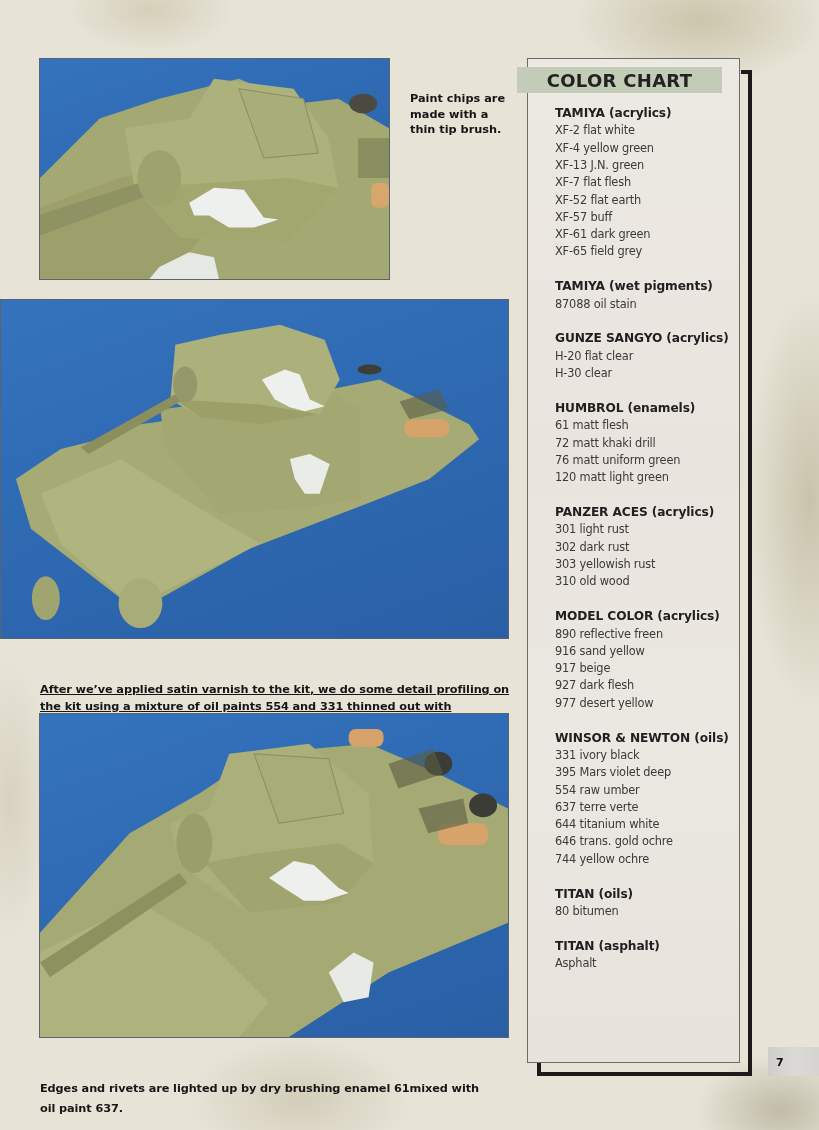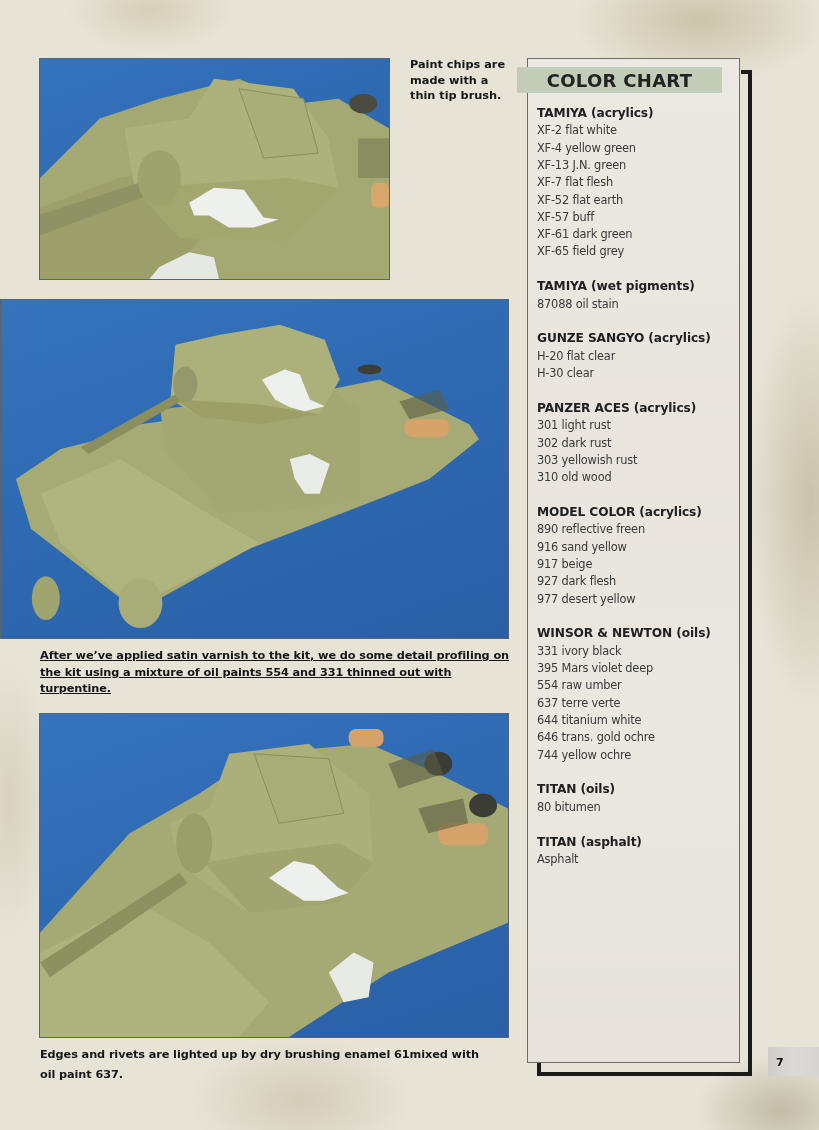"Paint chips are made with" .caption { margin-top: none -> 34px }
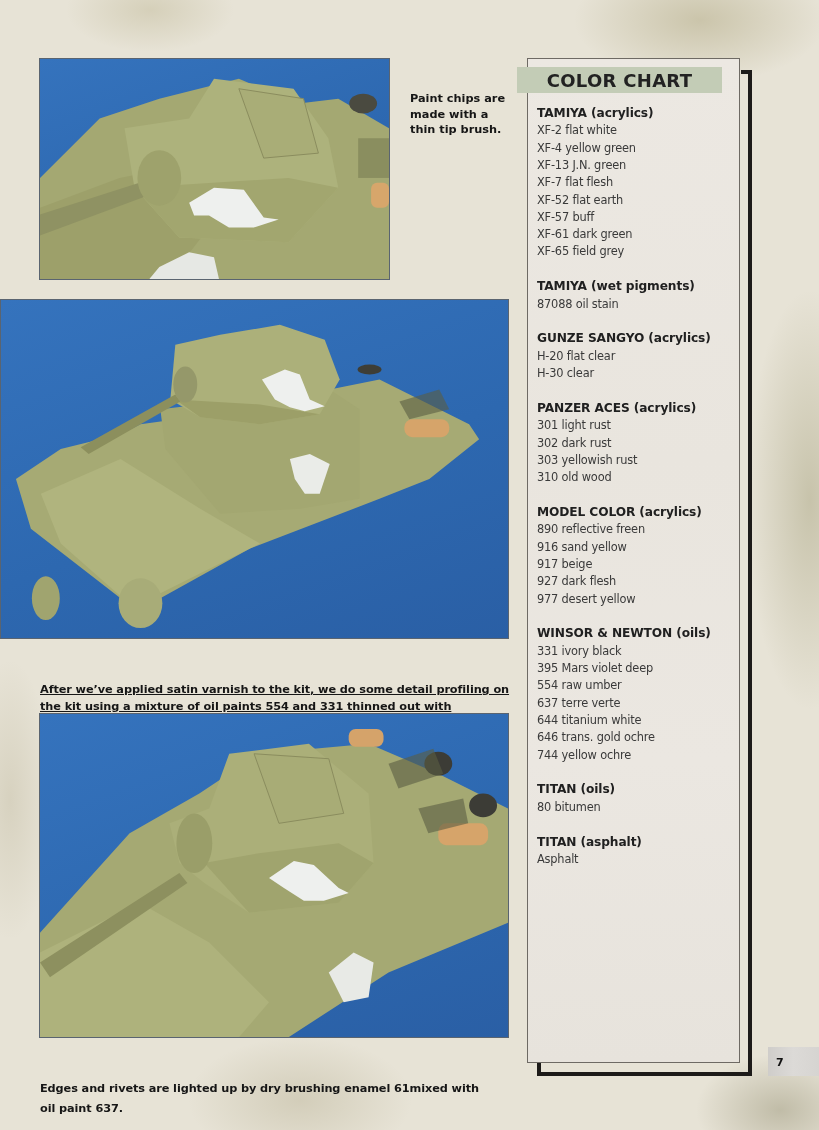"TAMIYA (acrylics)" .brand-group { margin-left: none -> 18px }
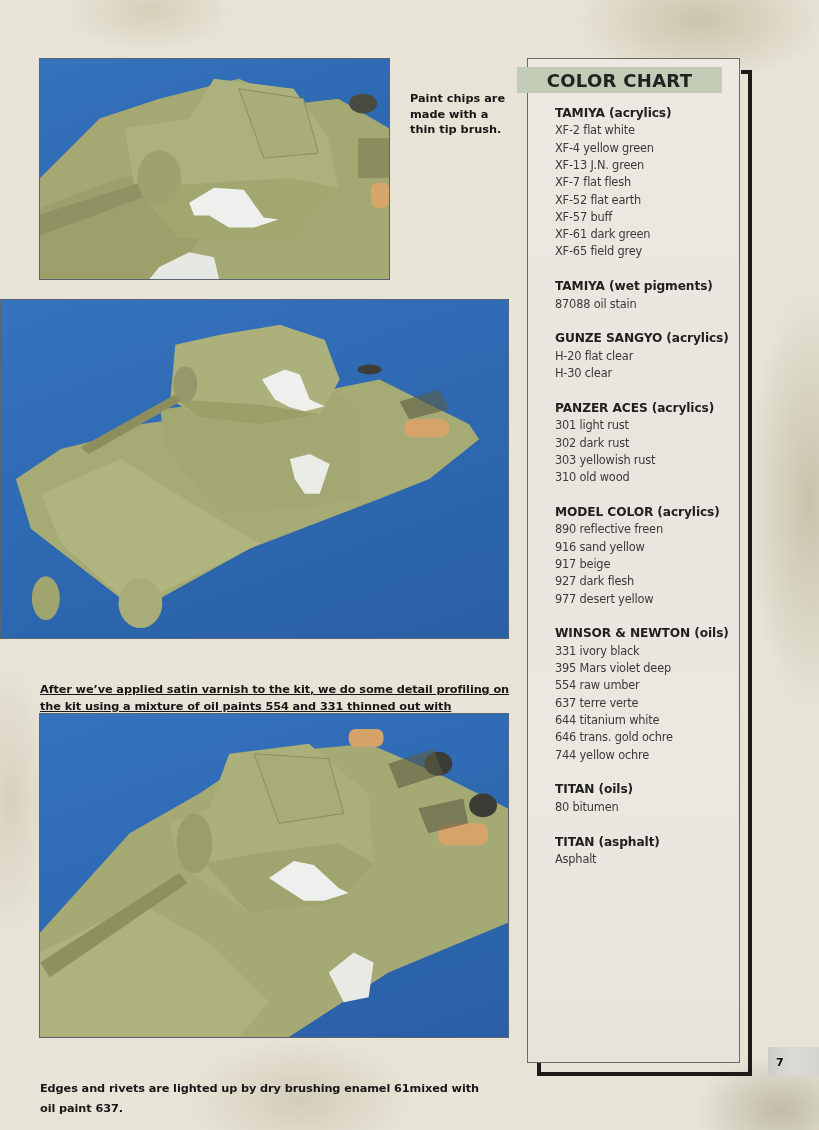"HUMBROL (enamels)" div.brand-group { html: none -> <div> <div>HUMBROL (enamels)</div> <div>61 matt flesh</div> <div>72 matt khaki drill</div> <div>76 matt uniform green</div> <div>120 matt light green</div> </div> }
